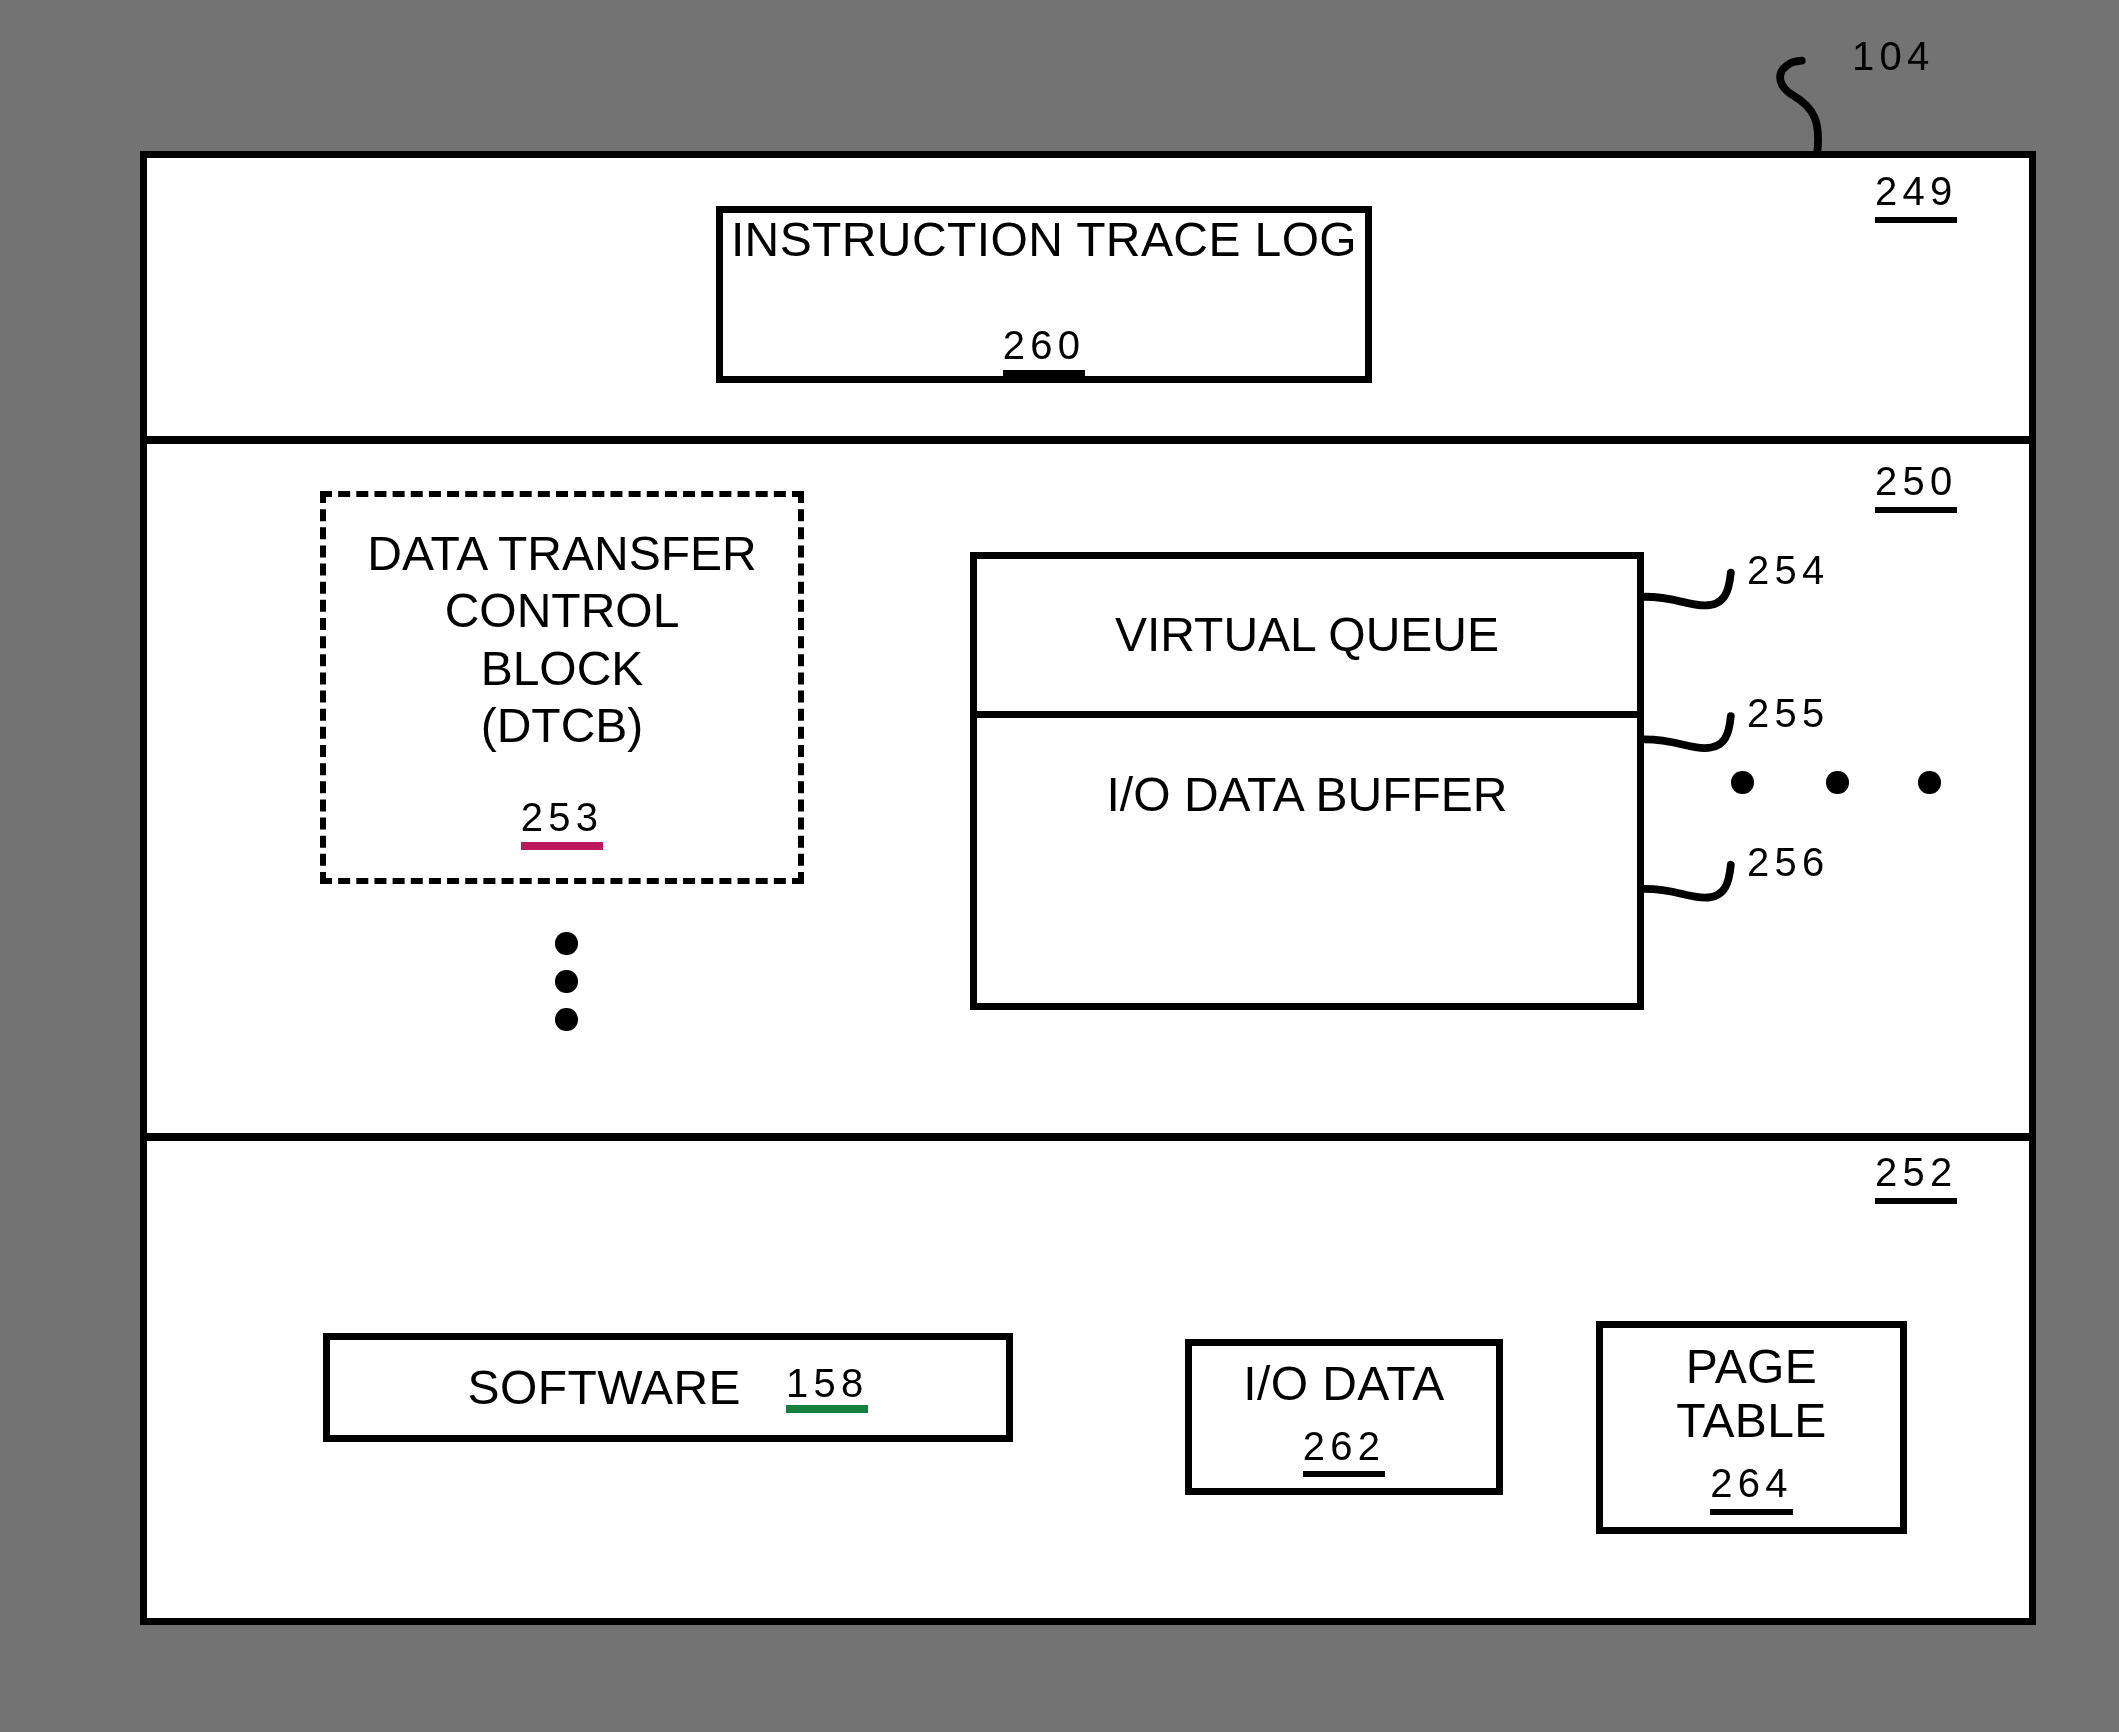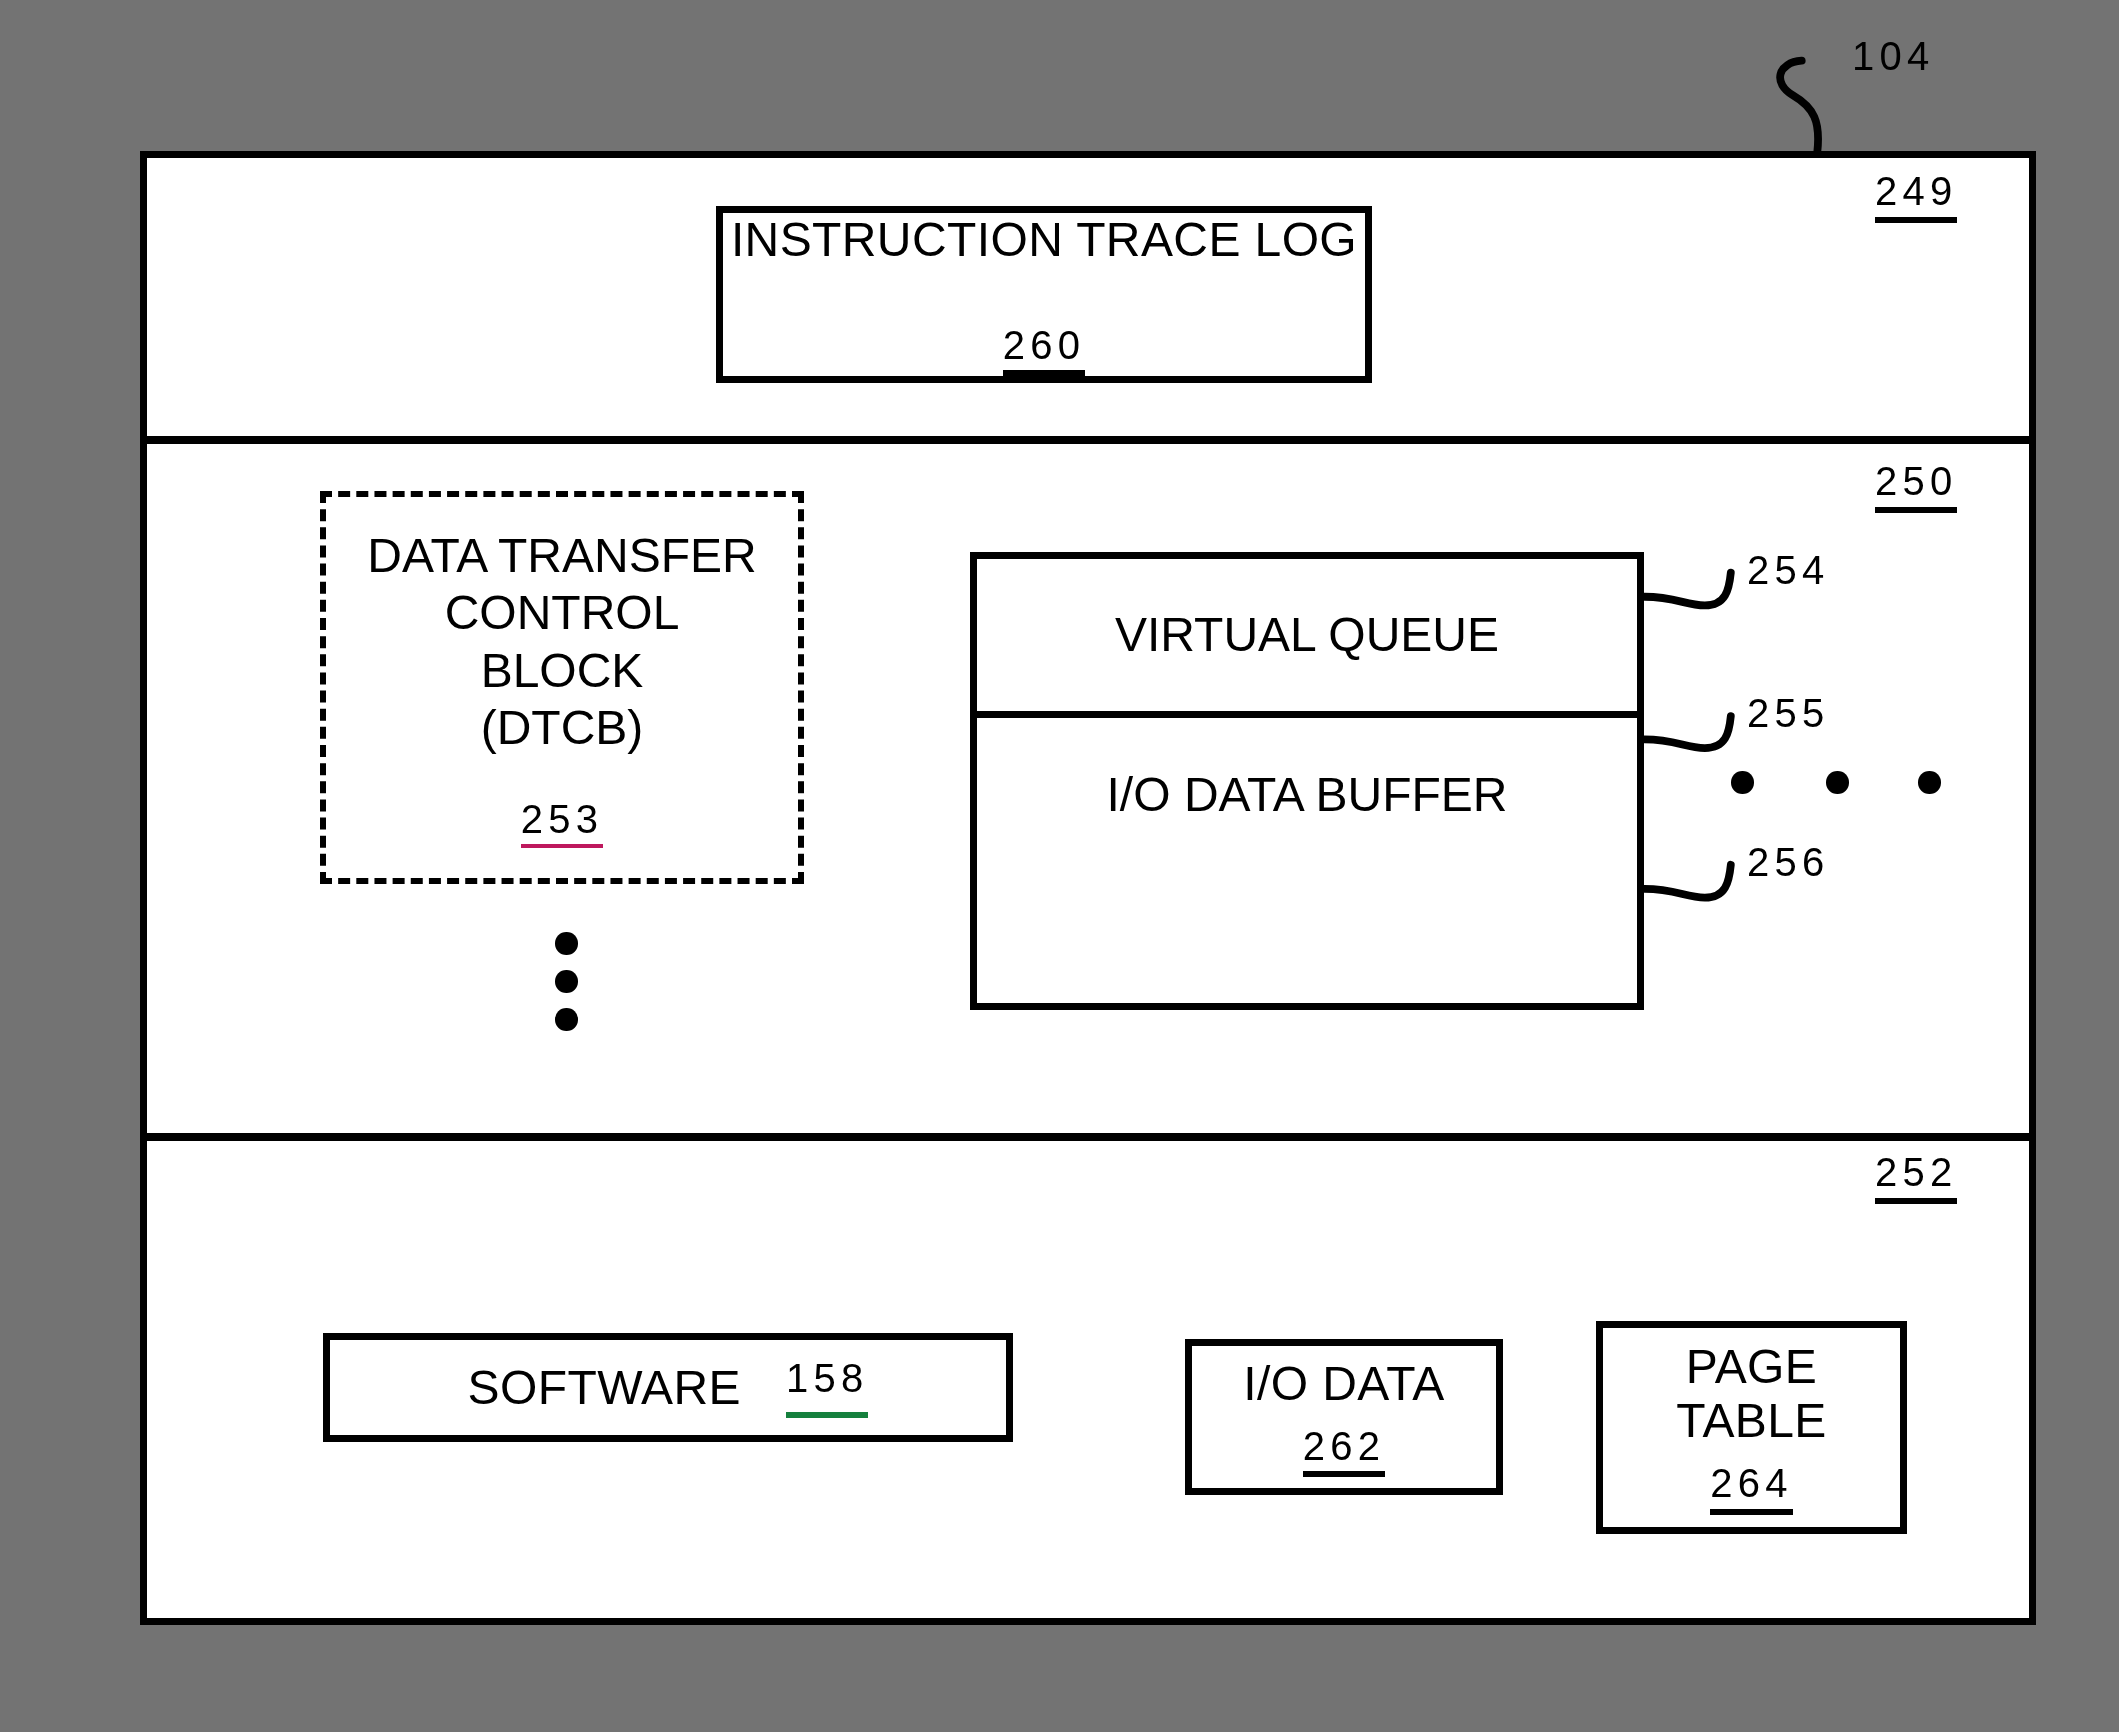"253" .dash-block .num { border-bottom: 4px solid #be185d -> 8px solid #be185d }
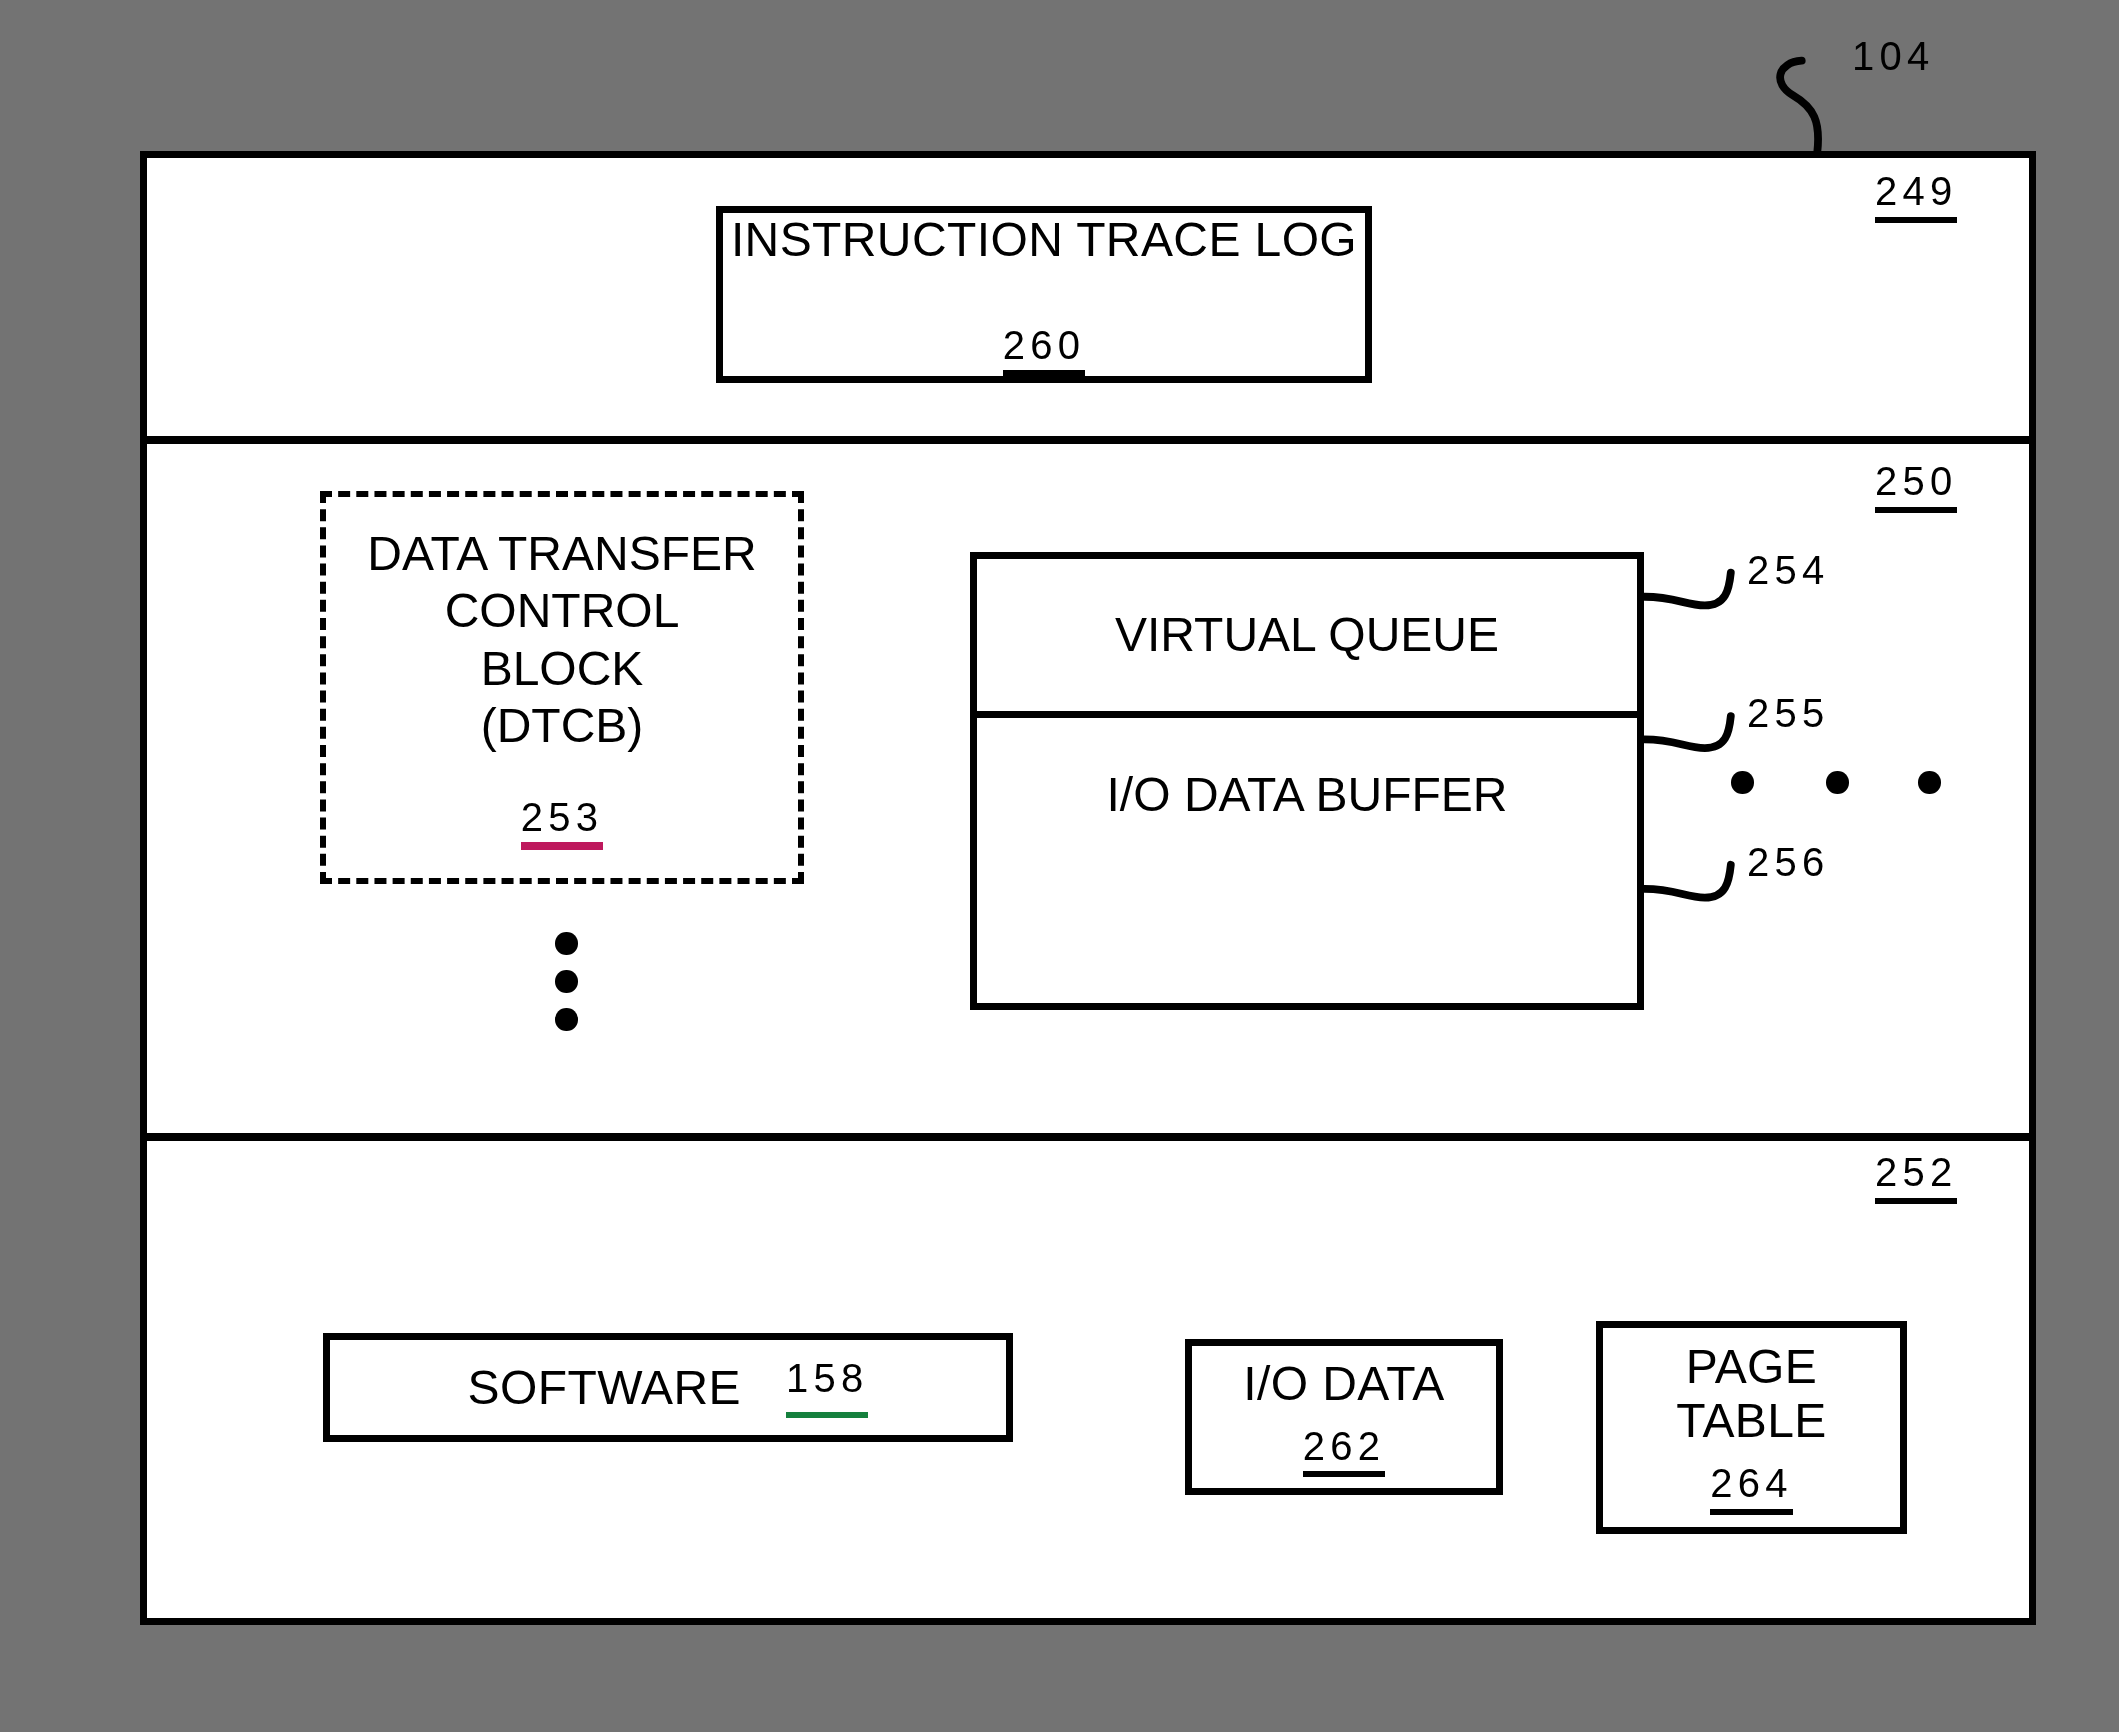"158" .sw-block .num { border-bottom: 6px solid #15803d -> 8px solid #15803d; padding-bottom: 14px -> 2px }
